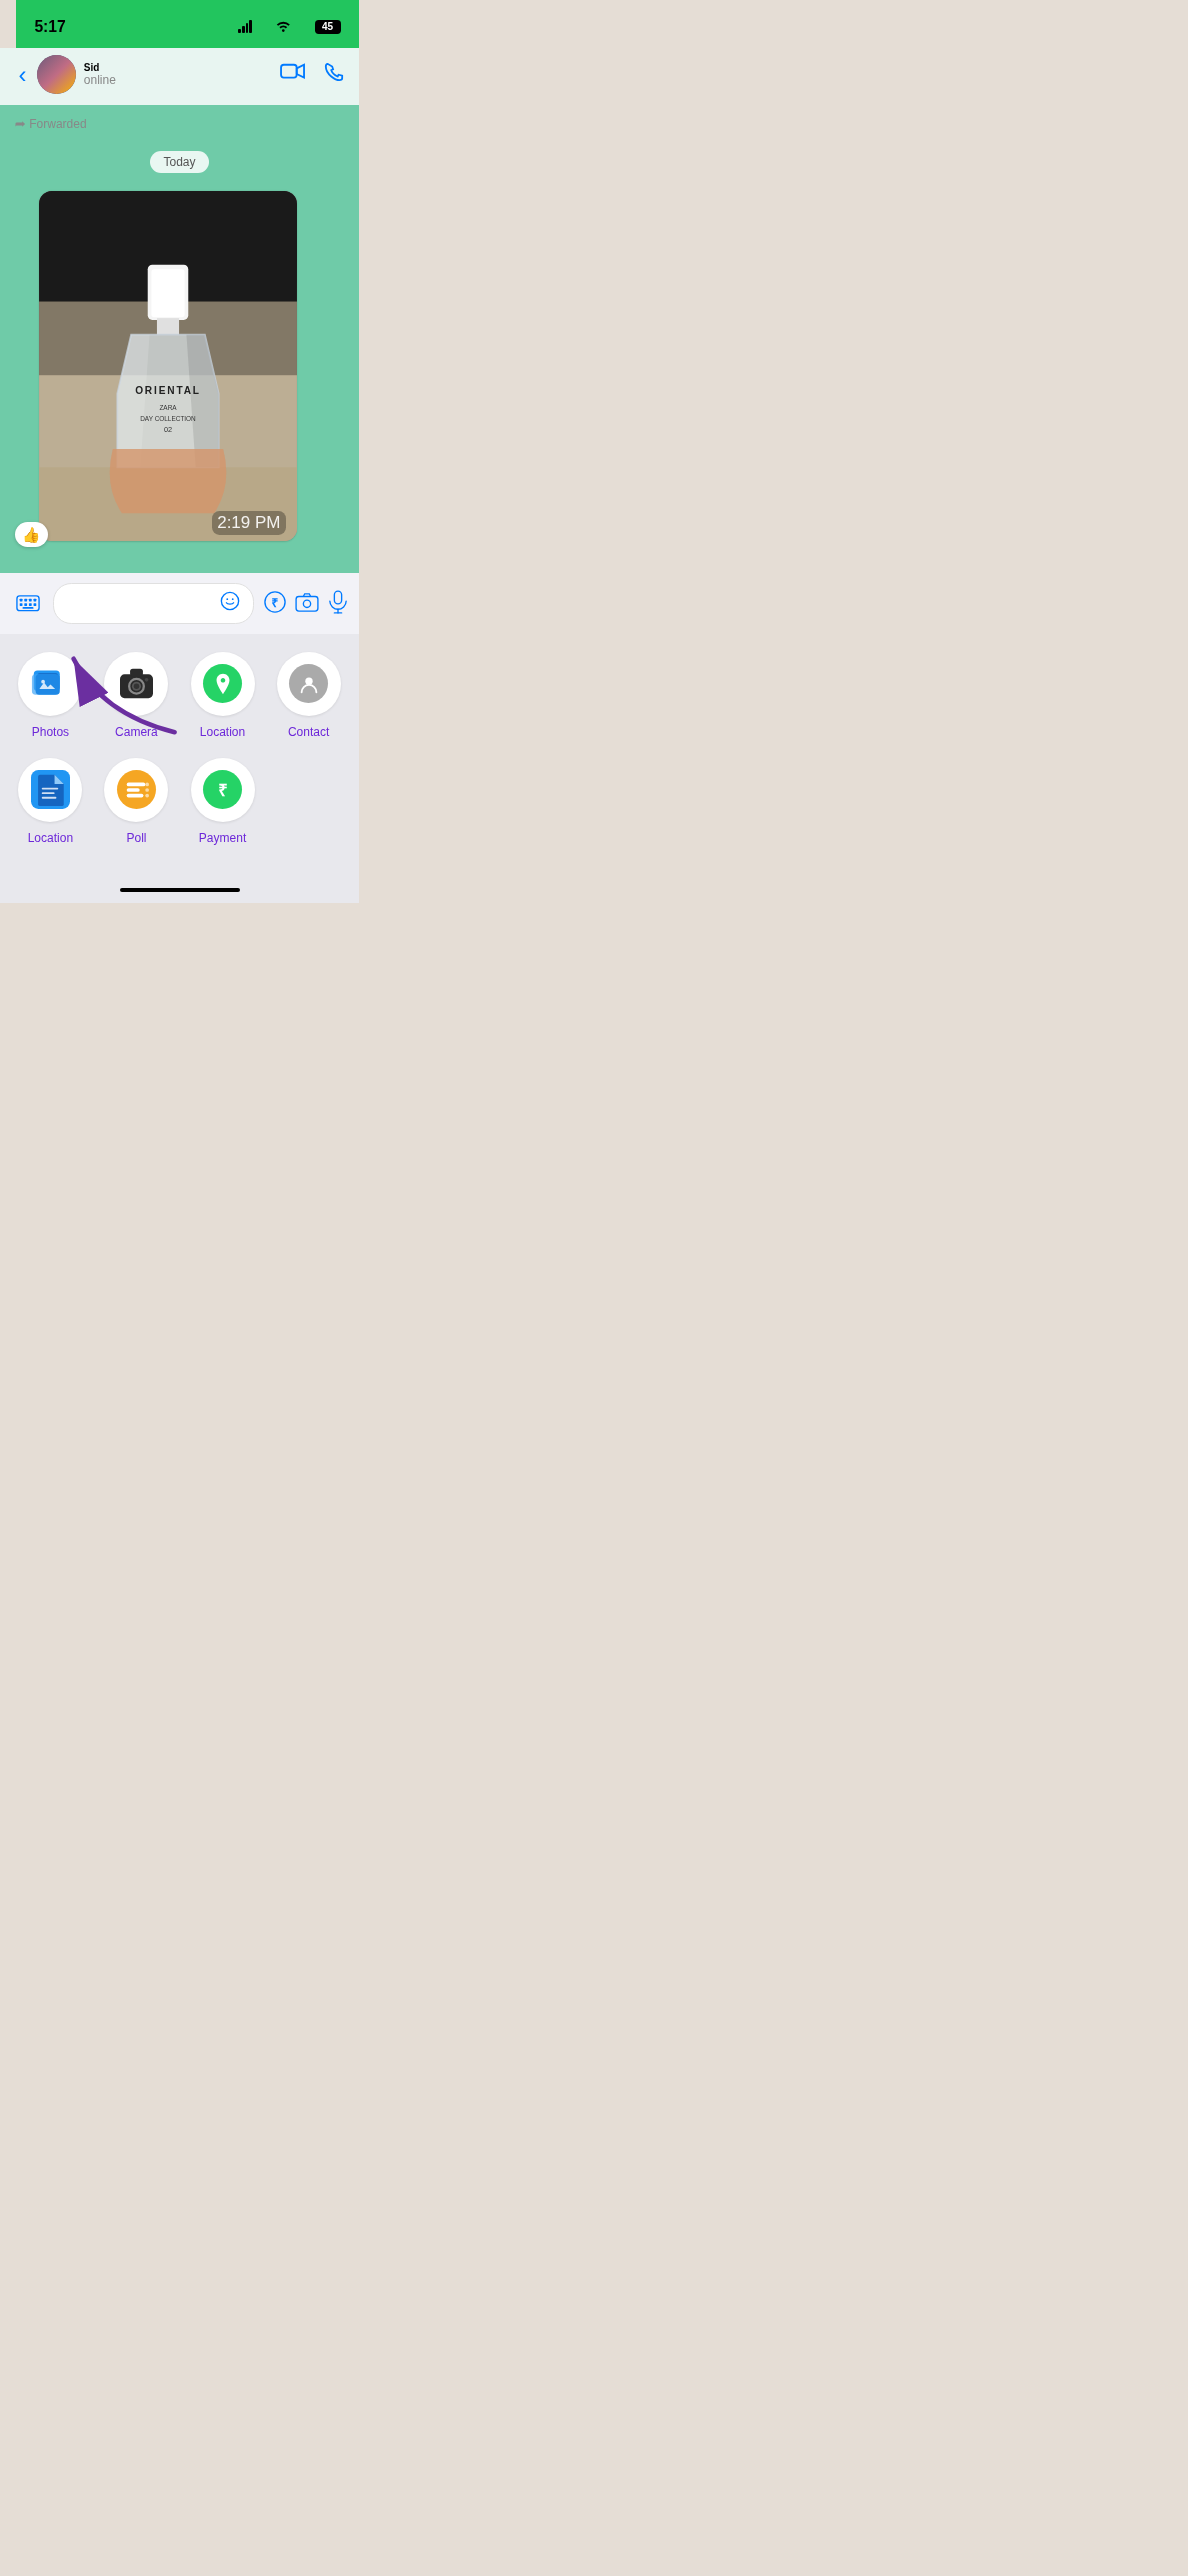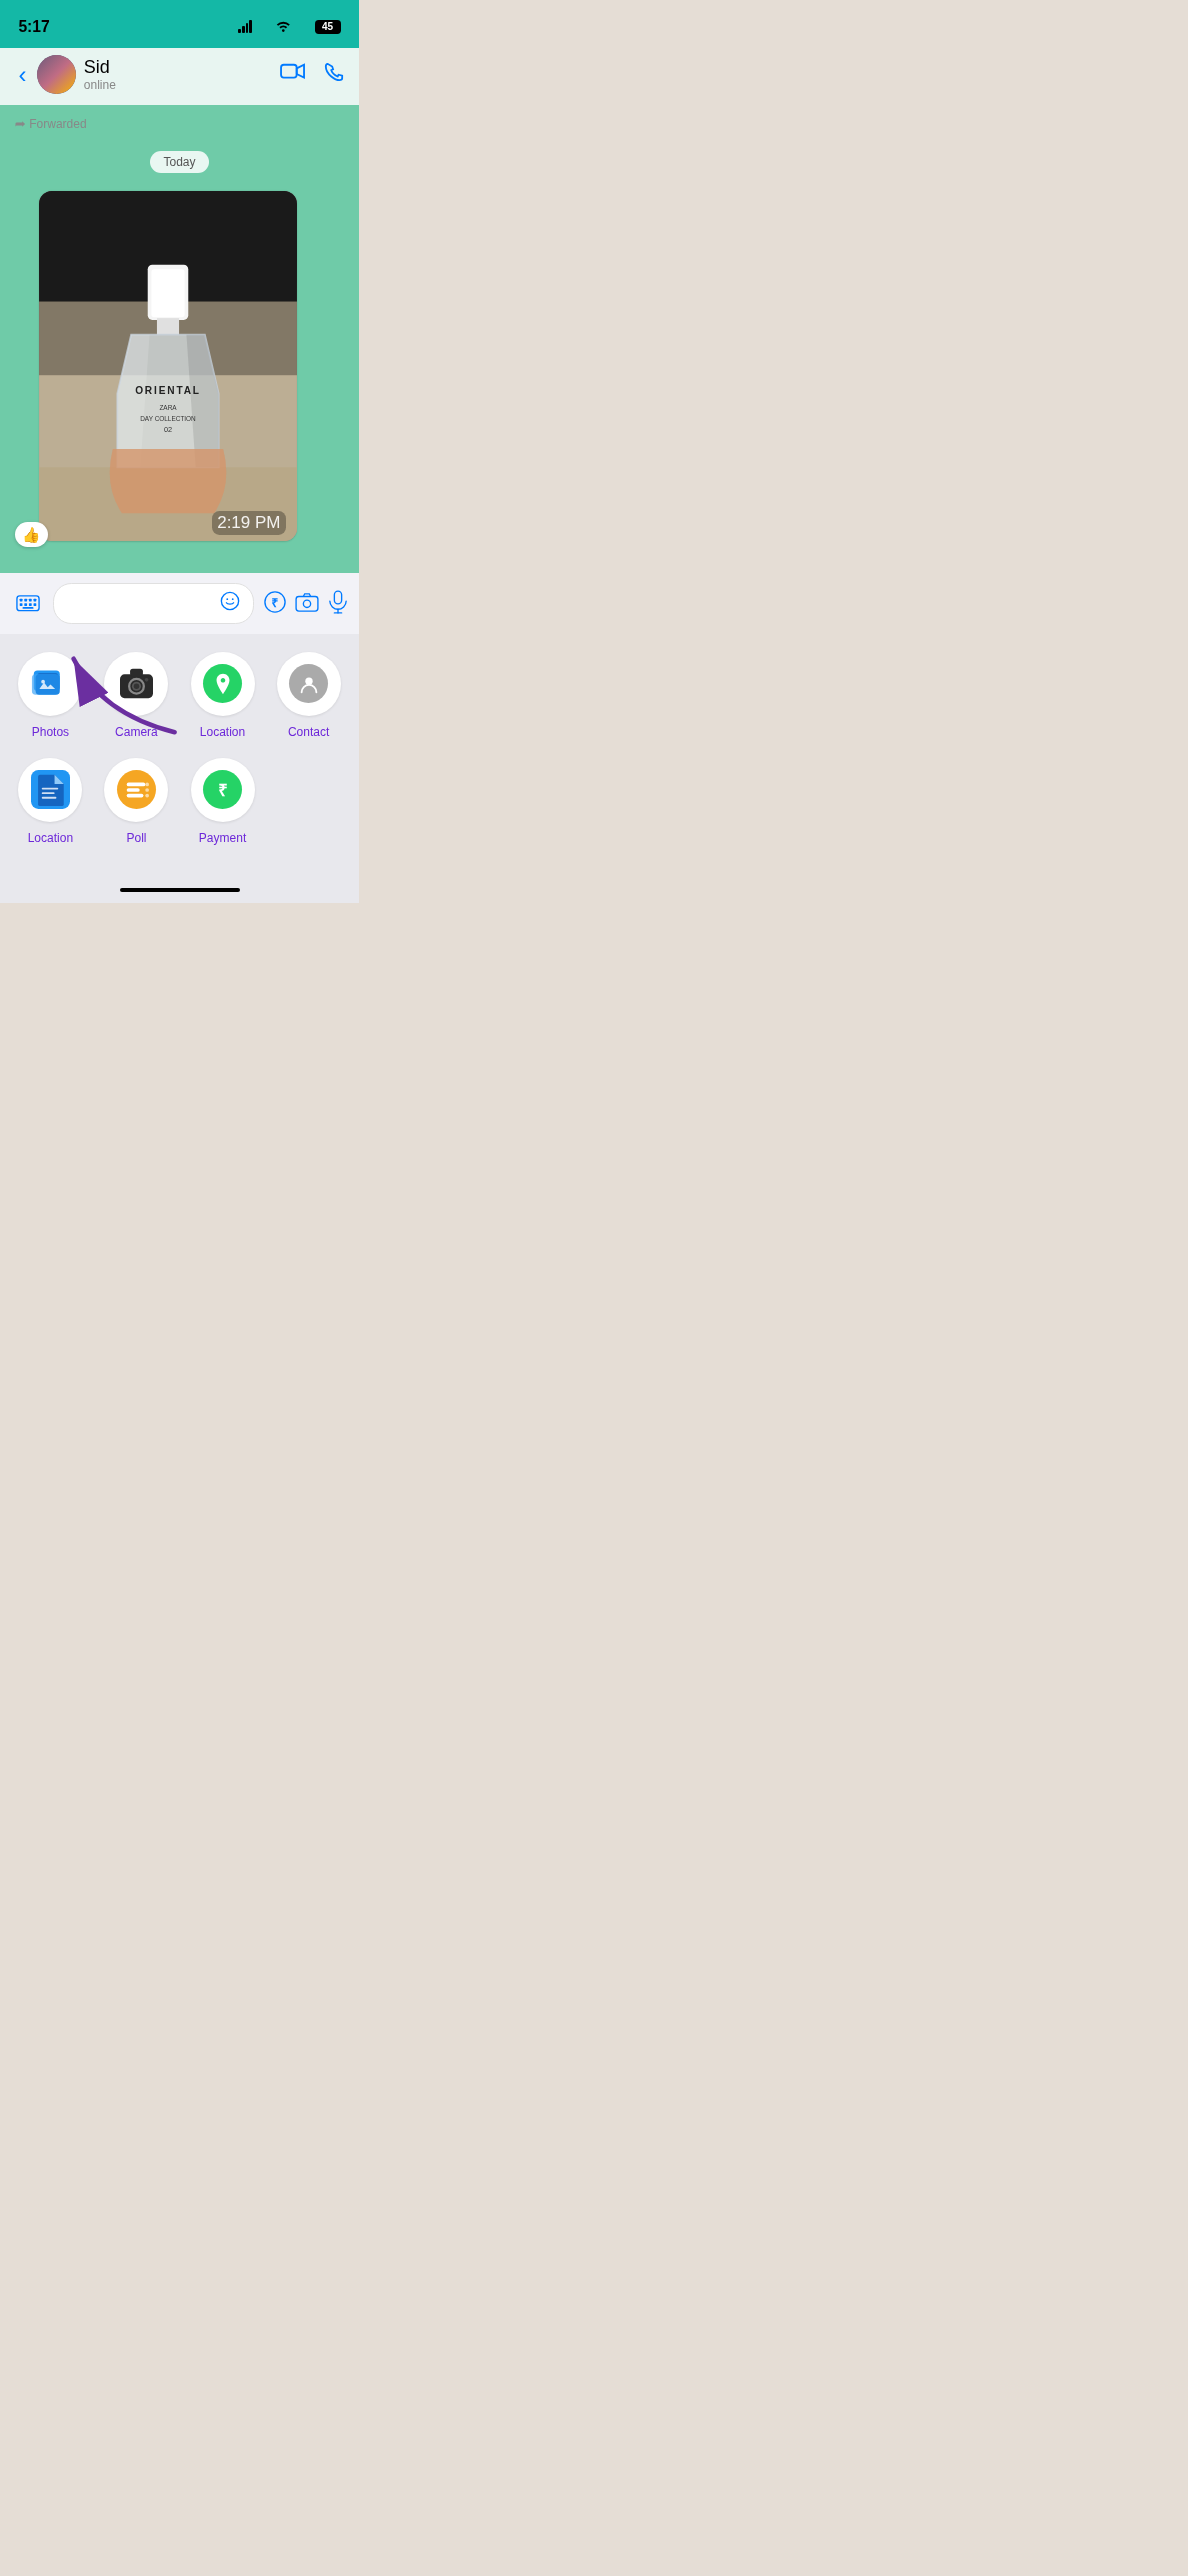"5:17" .status-bar { background: #14b8a6 -> #22c55e; margin-left: none -> 16px }
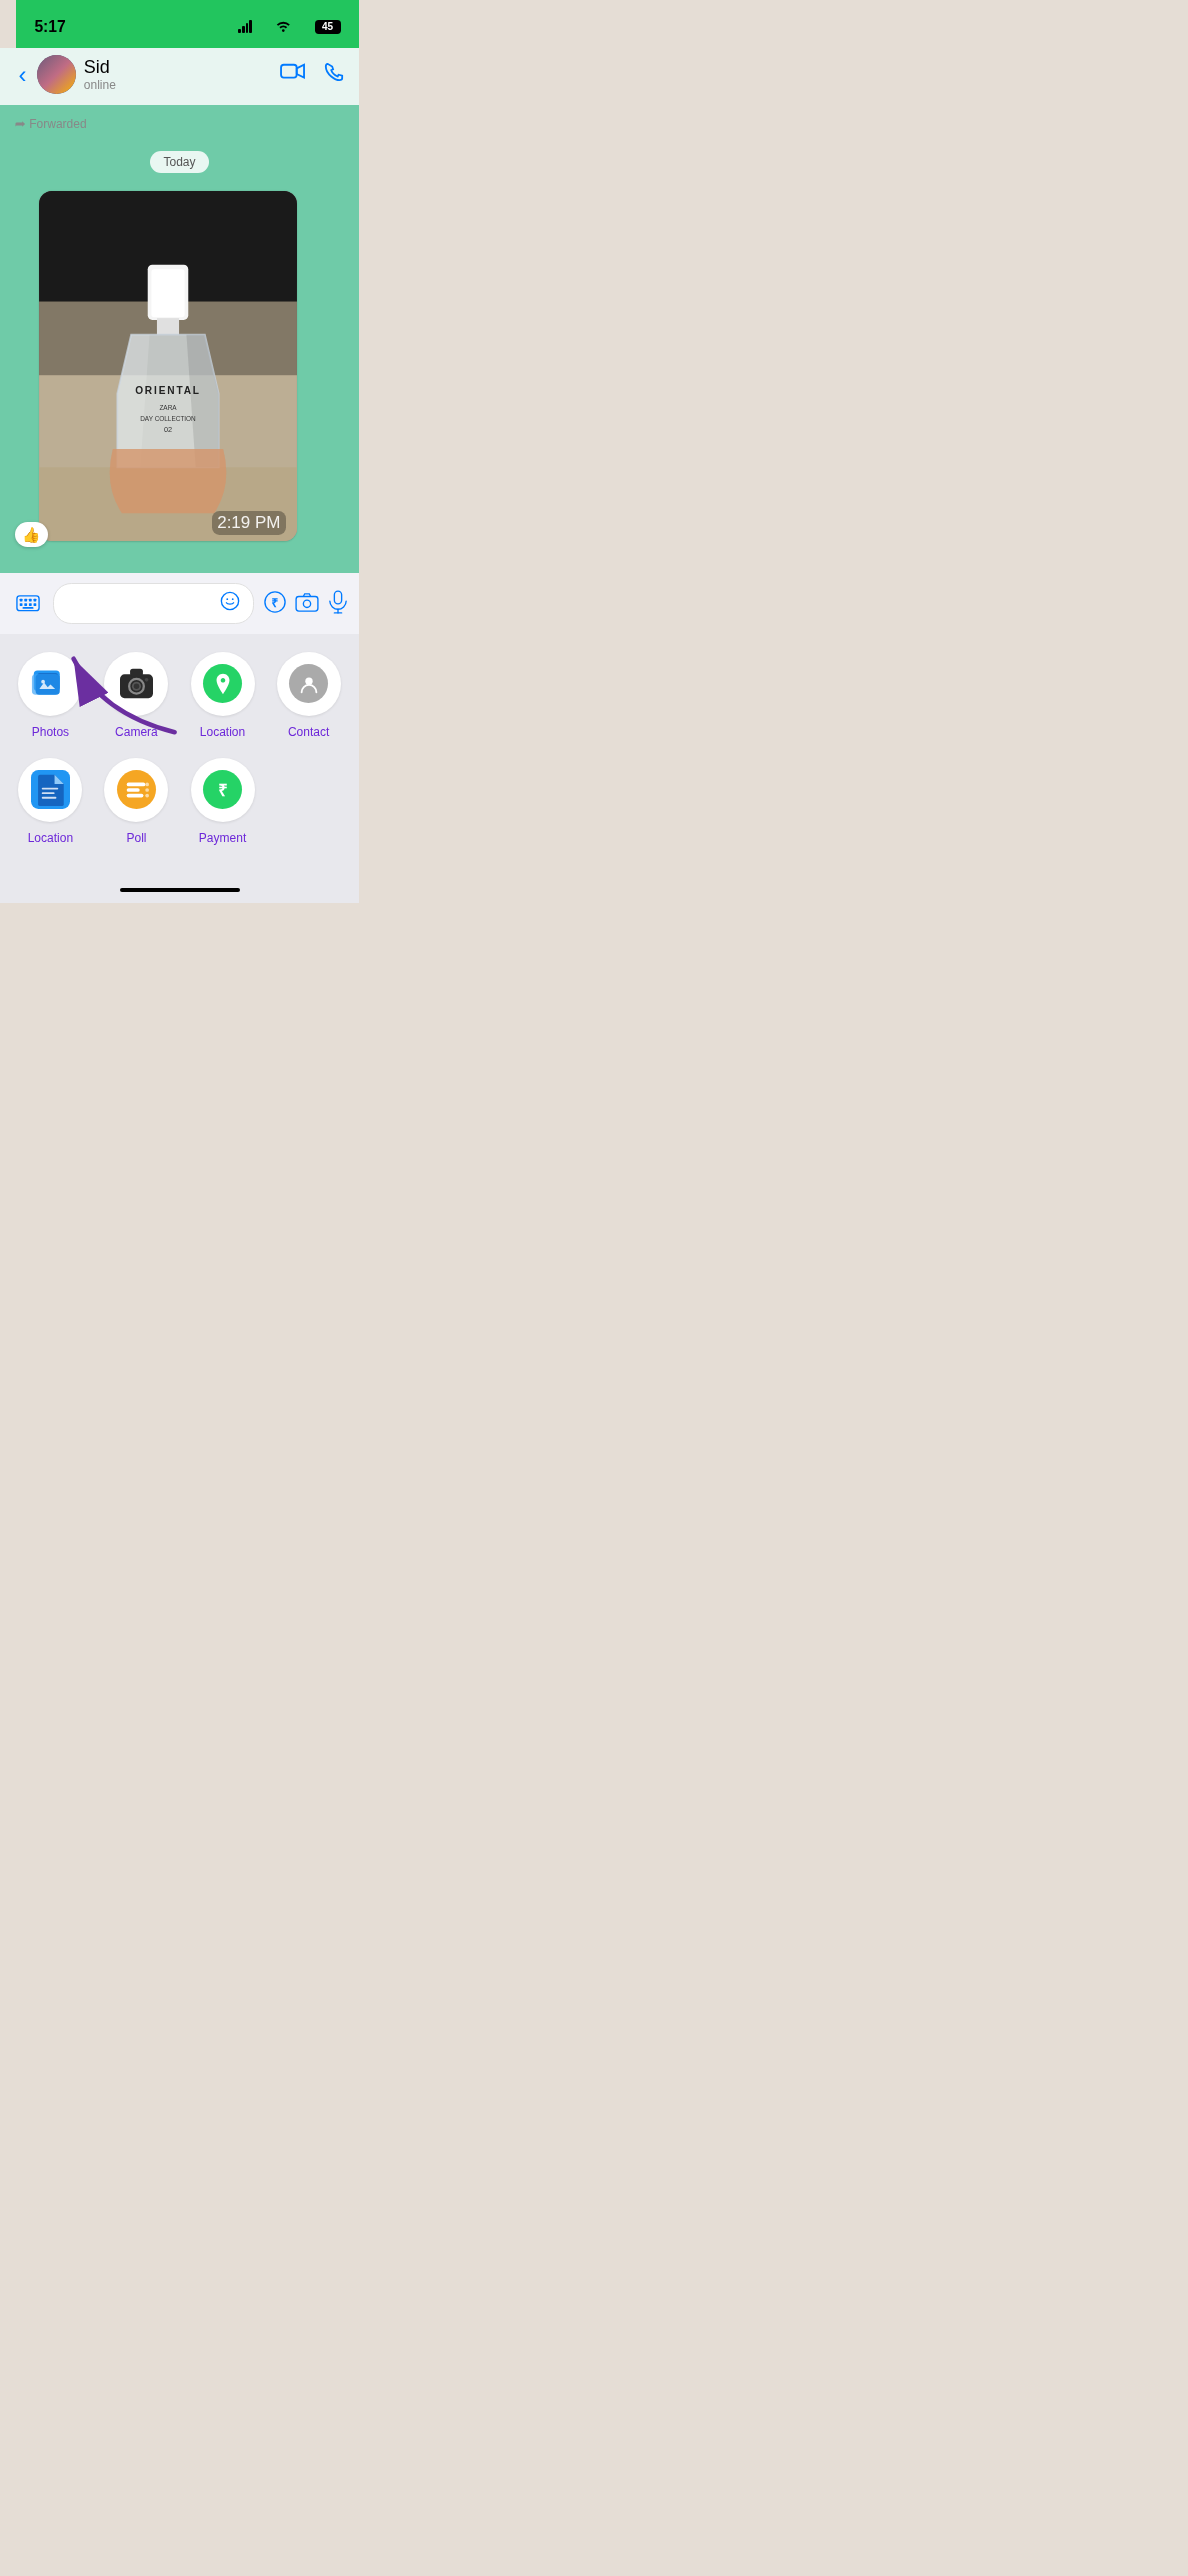"Sid" .contact-name { font-size: 18px -> 10px; font-weight: 400 -> 700 }
